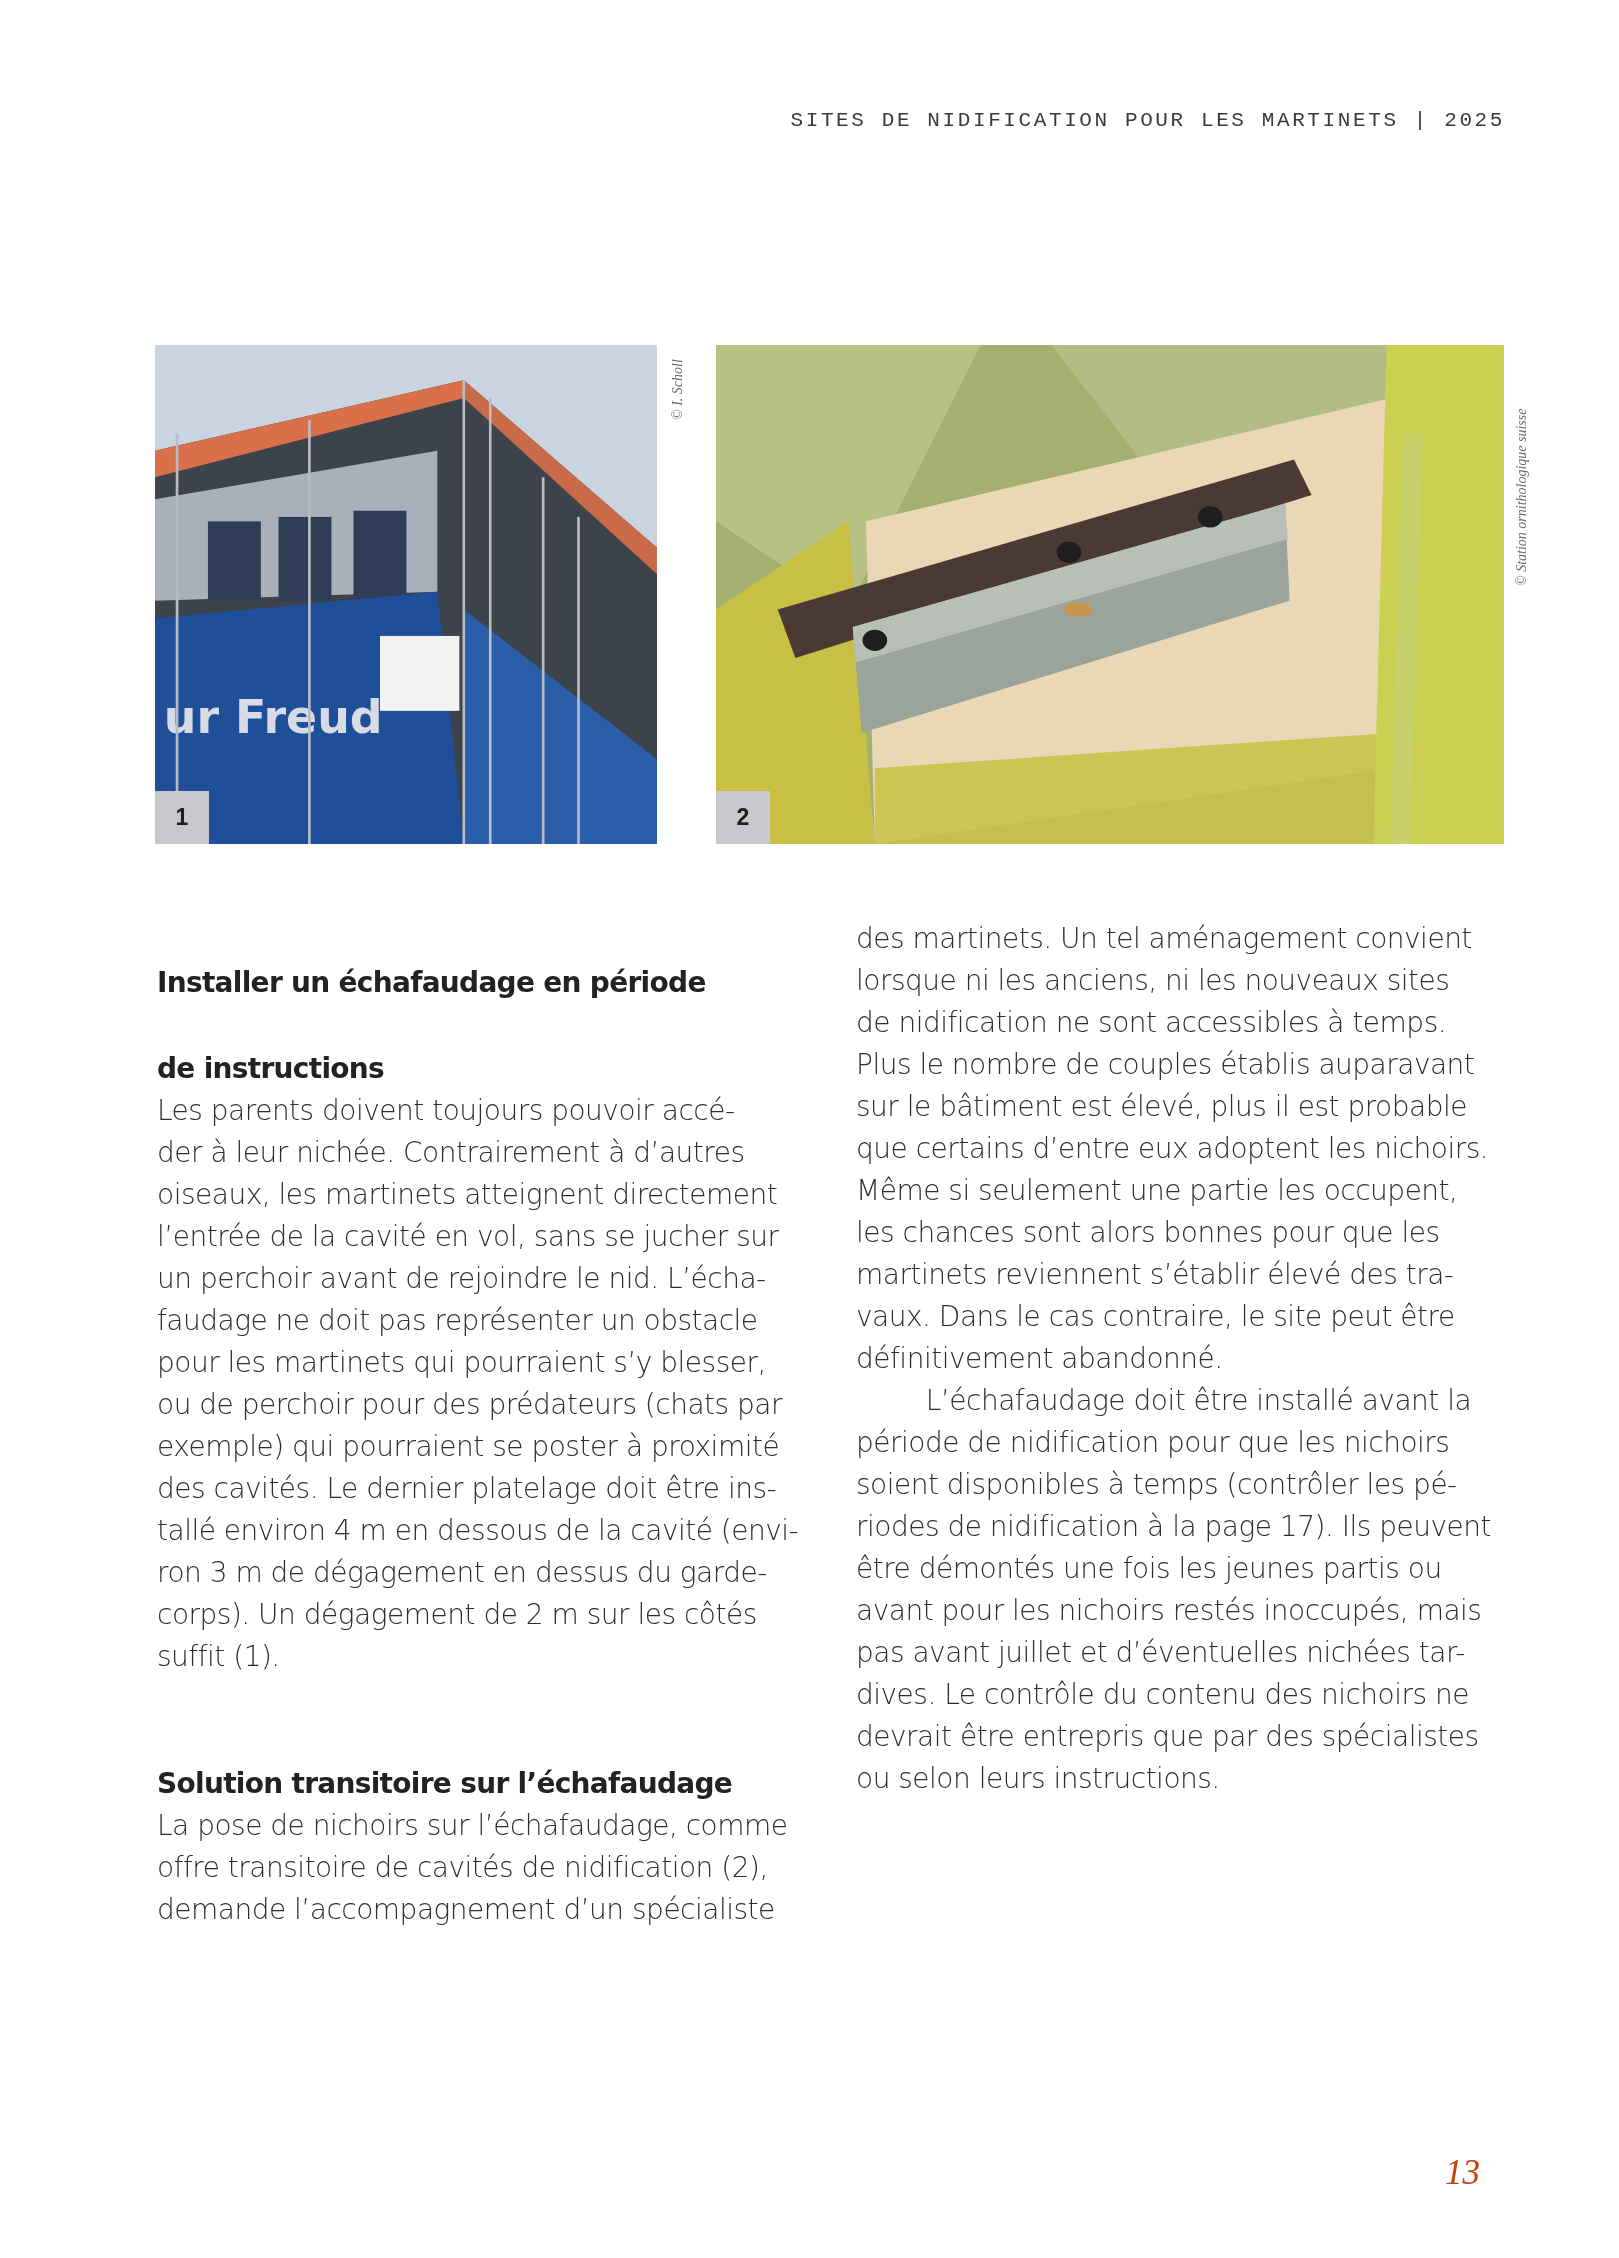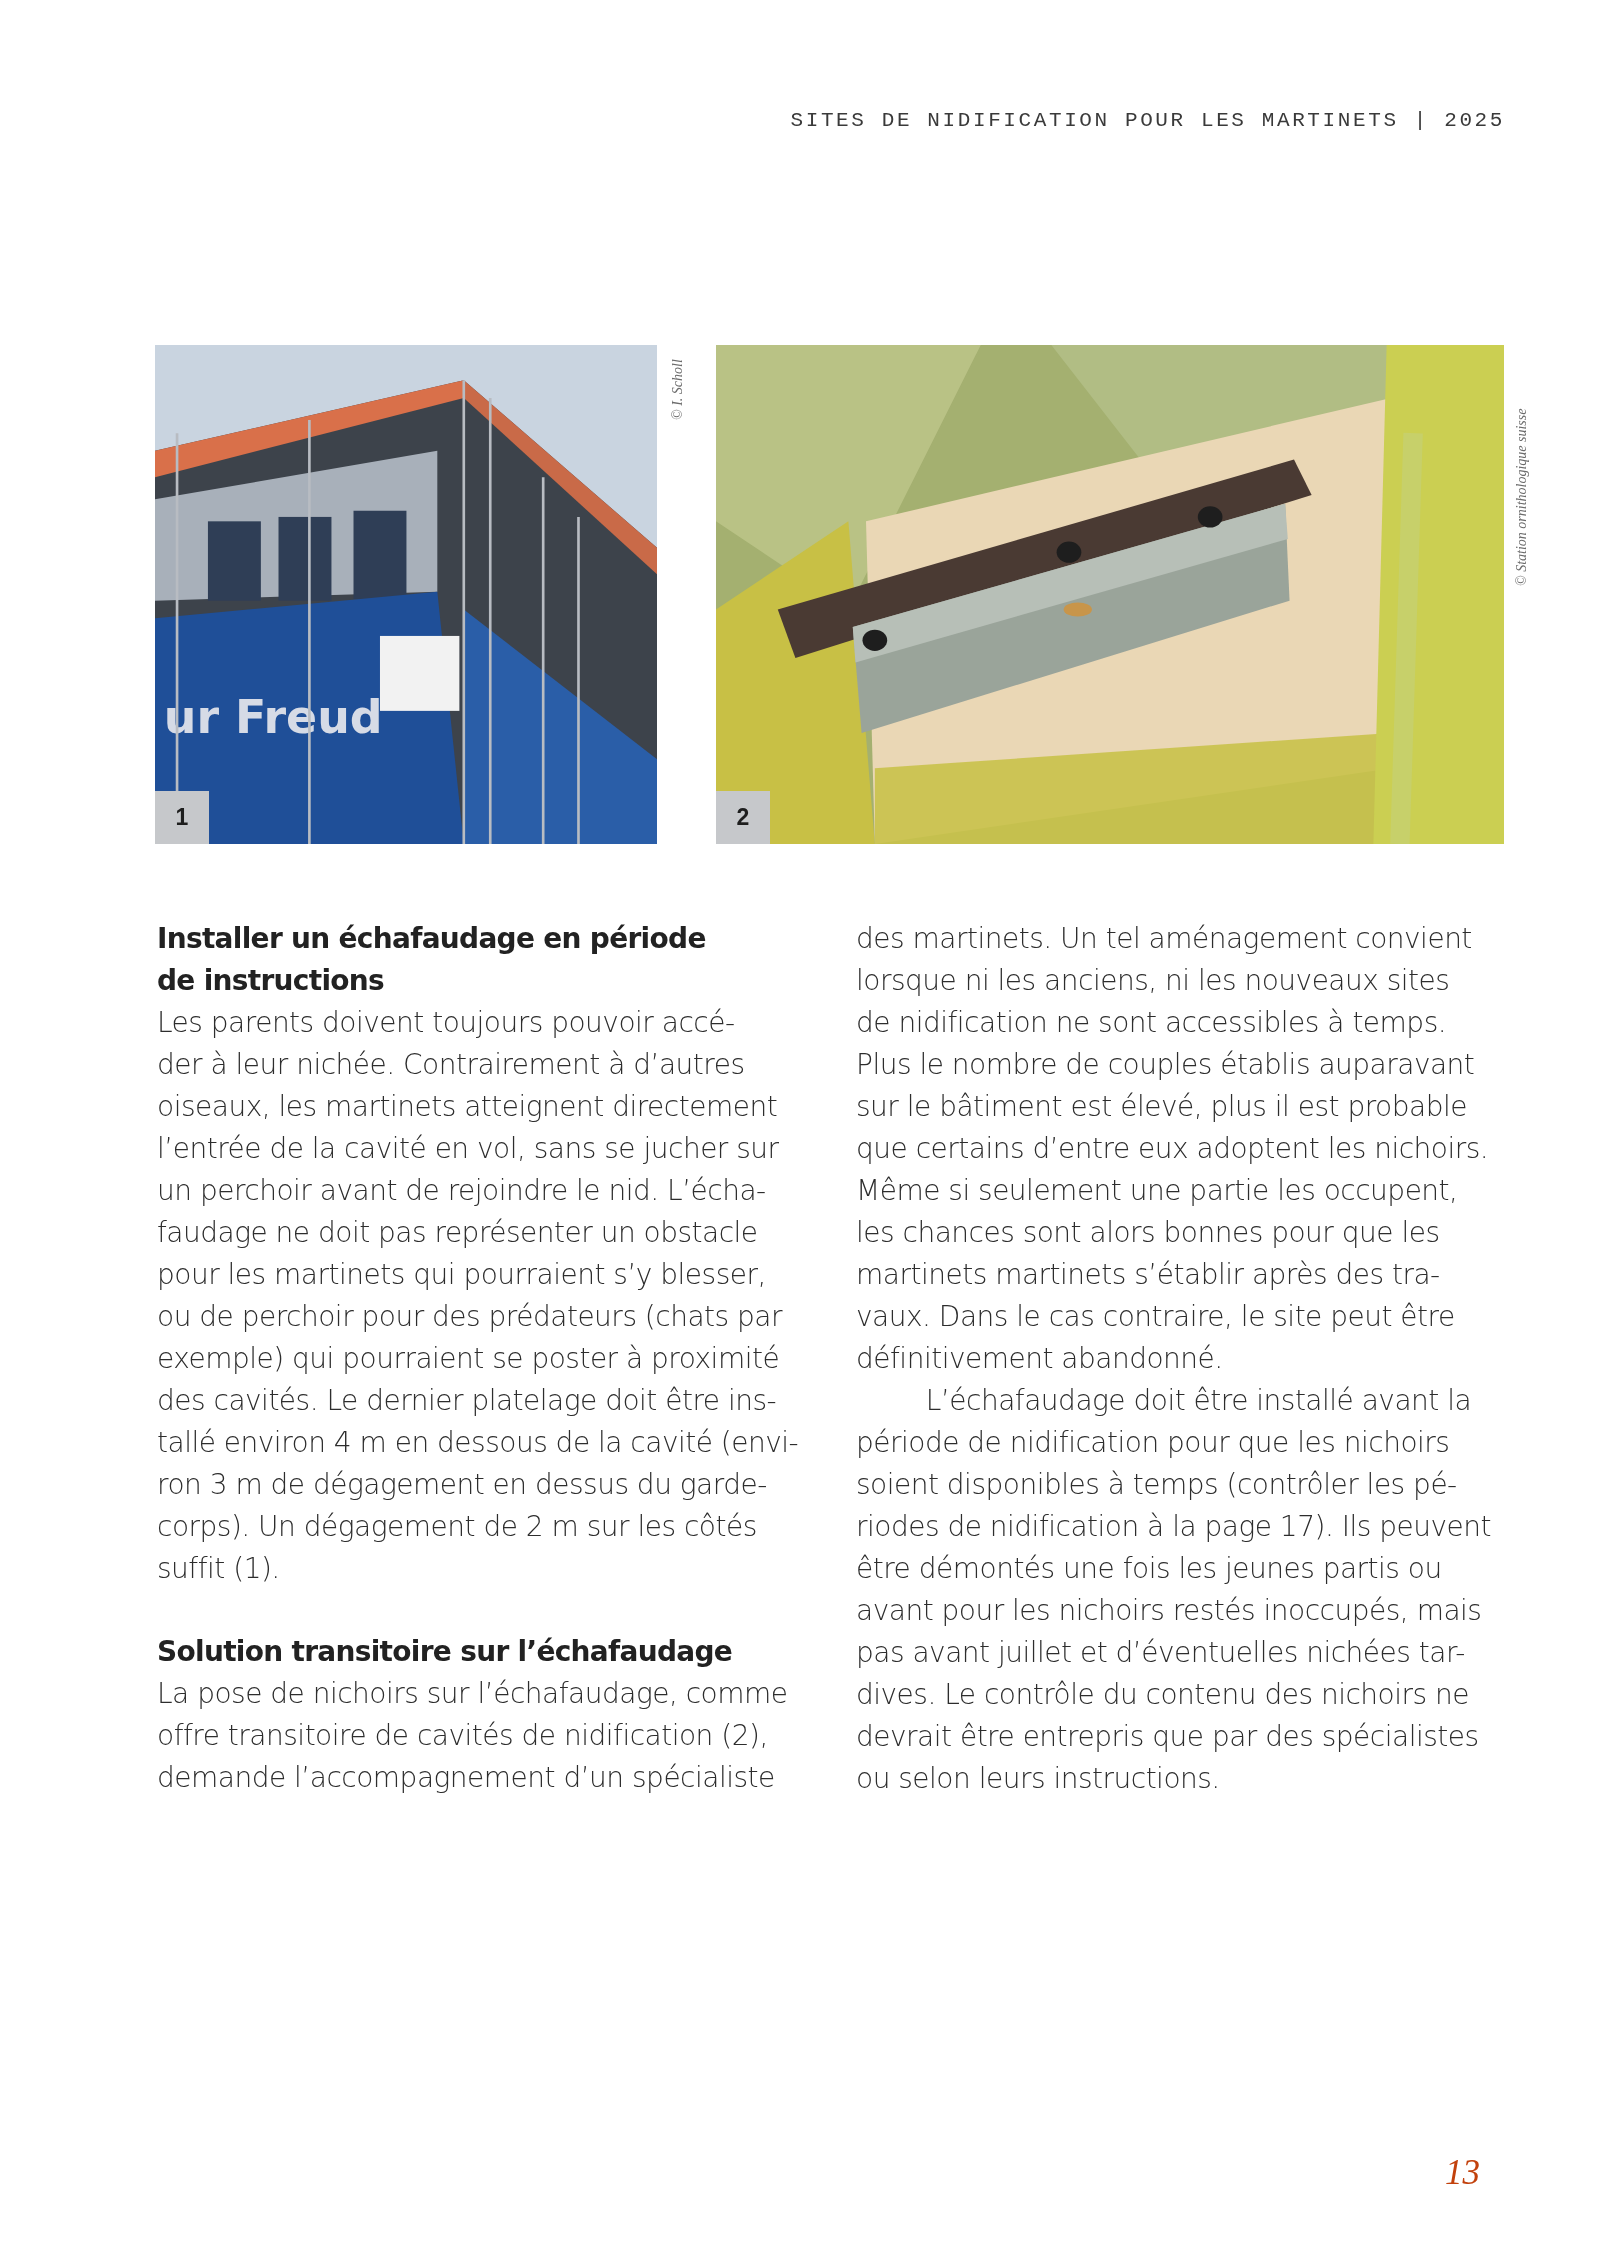"Installer un échafaudage en période" .h { margin-top: none -> 44px }
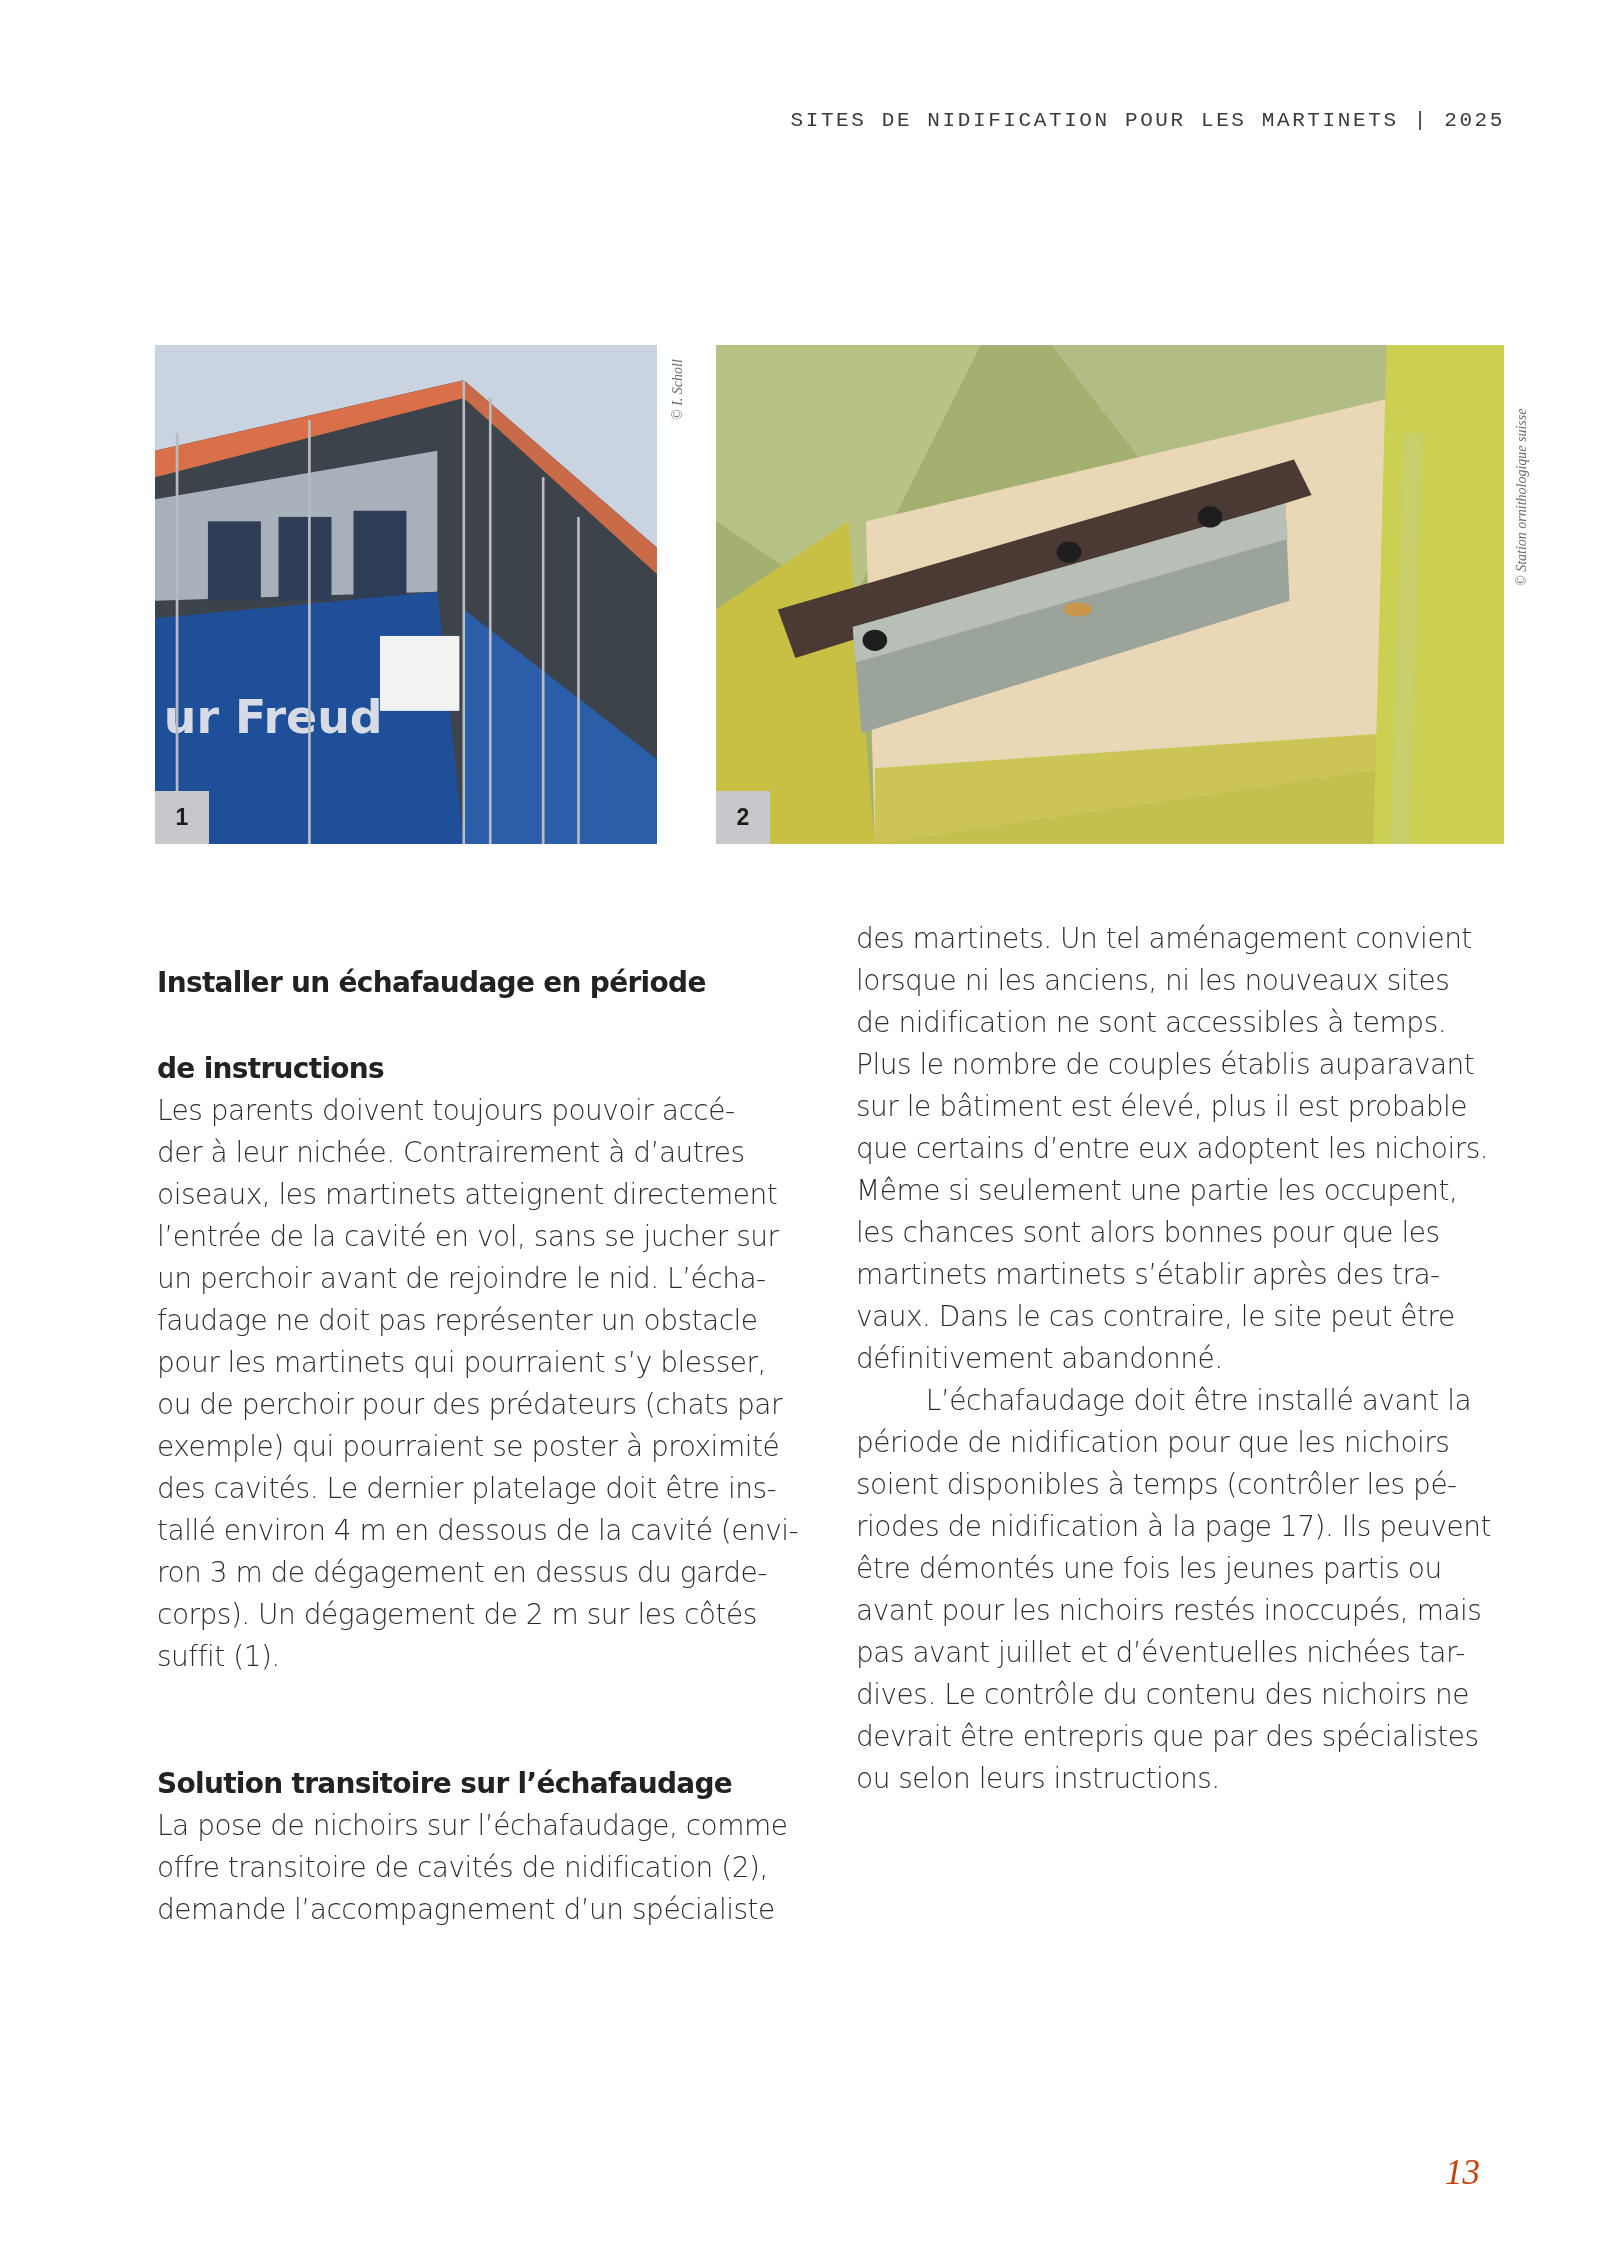"martinets martinets s’établir après des" span.line { text: martinets s’établir après -> reviennent s’établir élevé }
